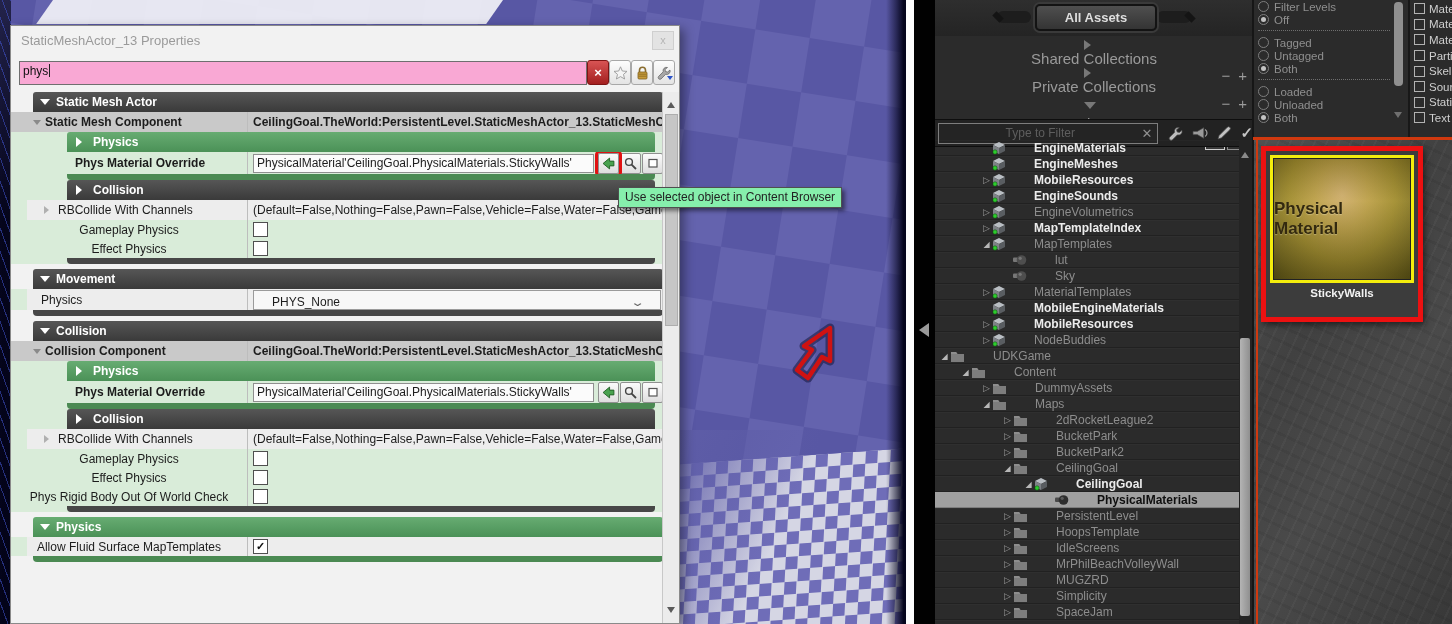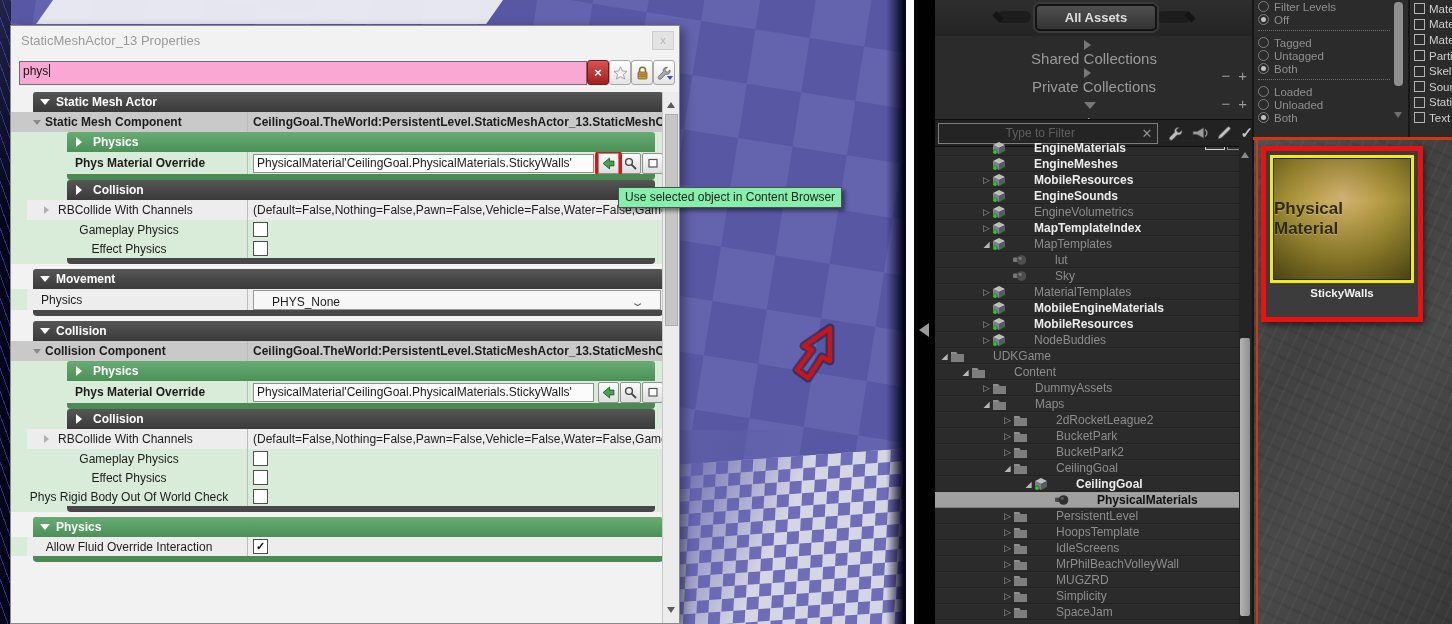"Allow Fluid Override Interaction" span { text: Override Interaction -> Surface MapTemplates }
